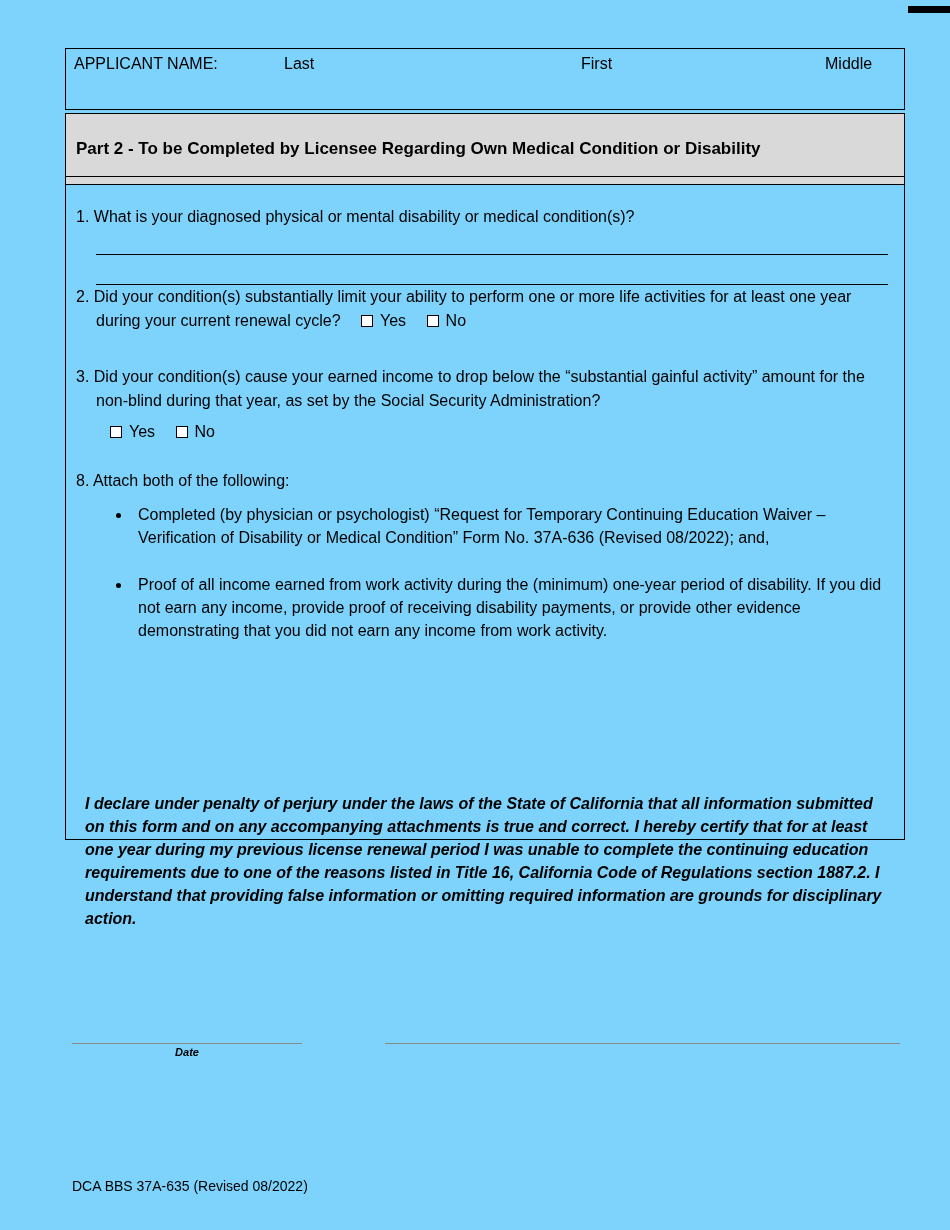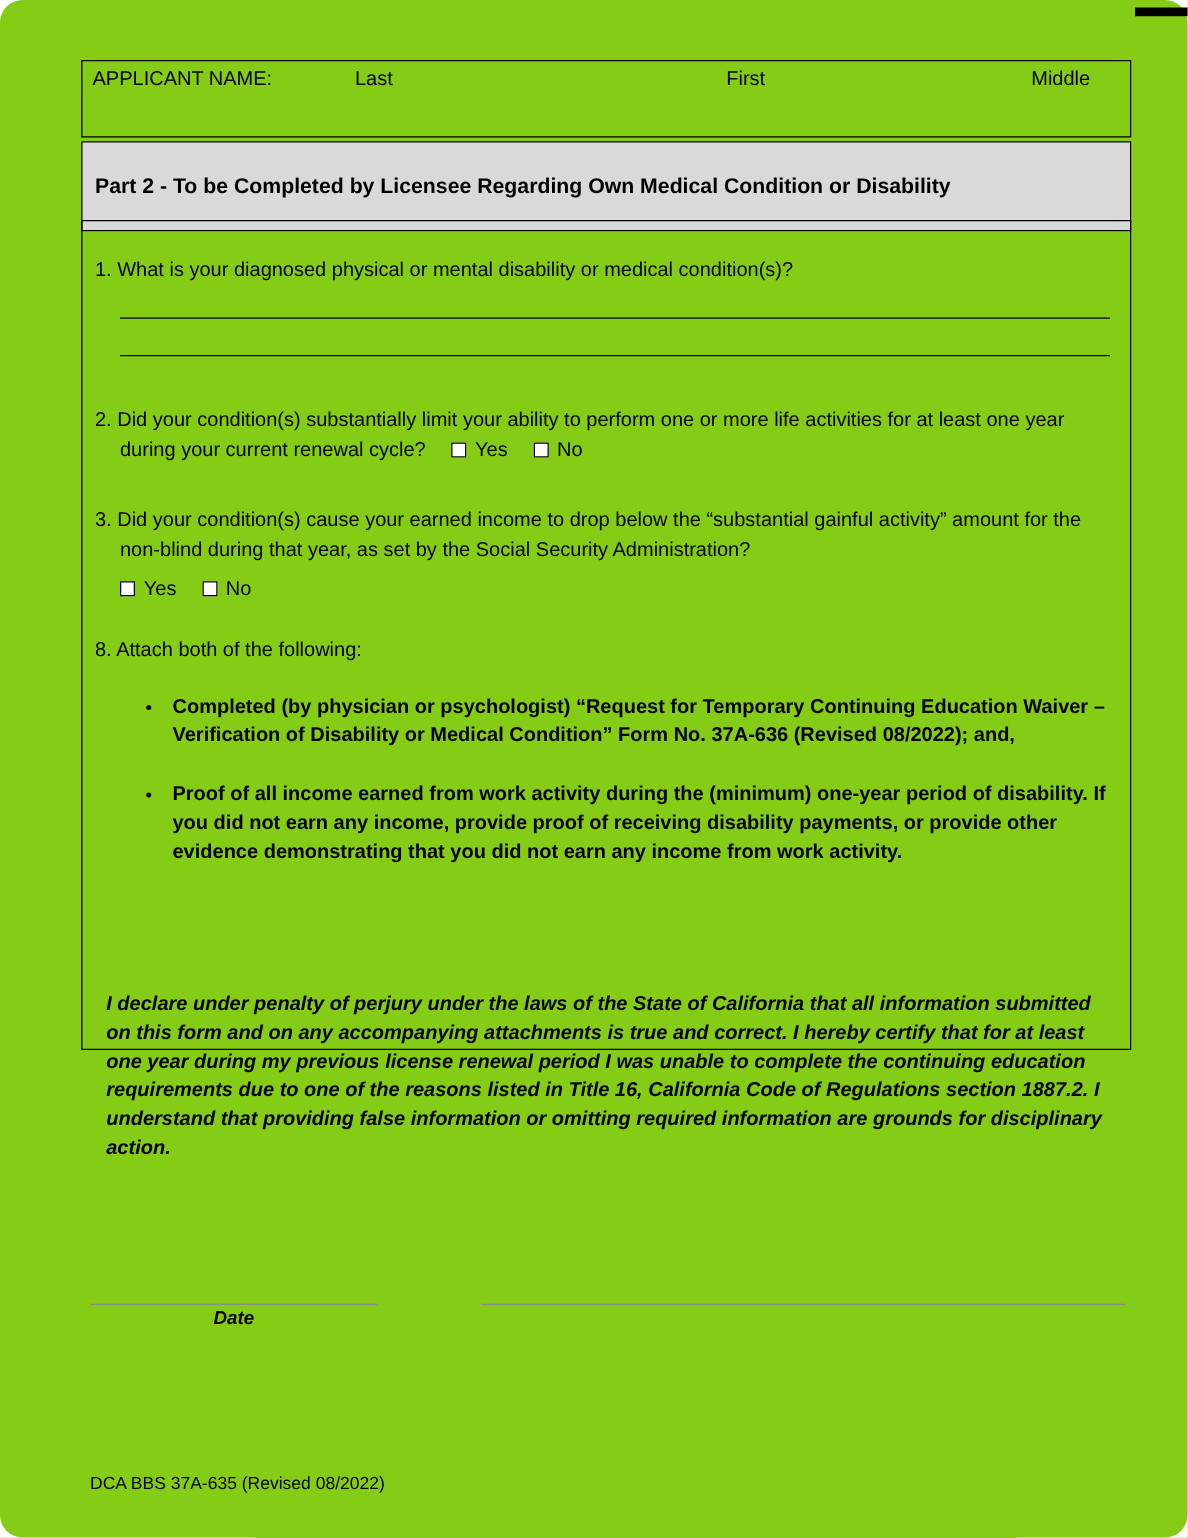"APPLICANT NAME:" .page { background: #84cc16 -> #7dd3fc; border-radius: 18px -> none }
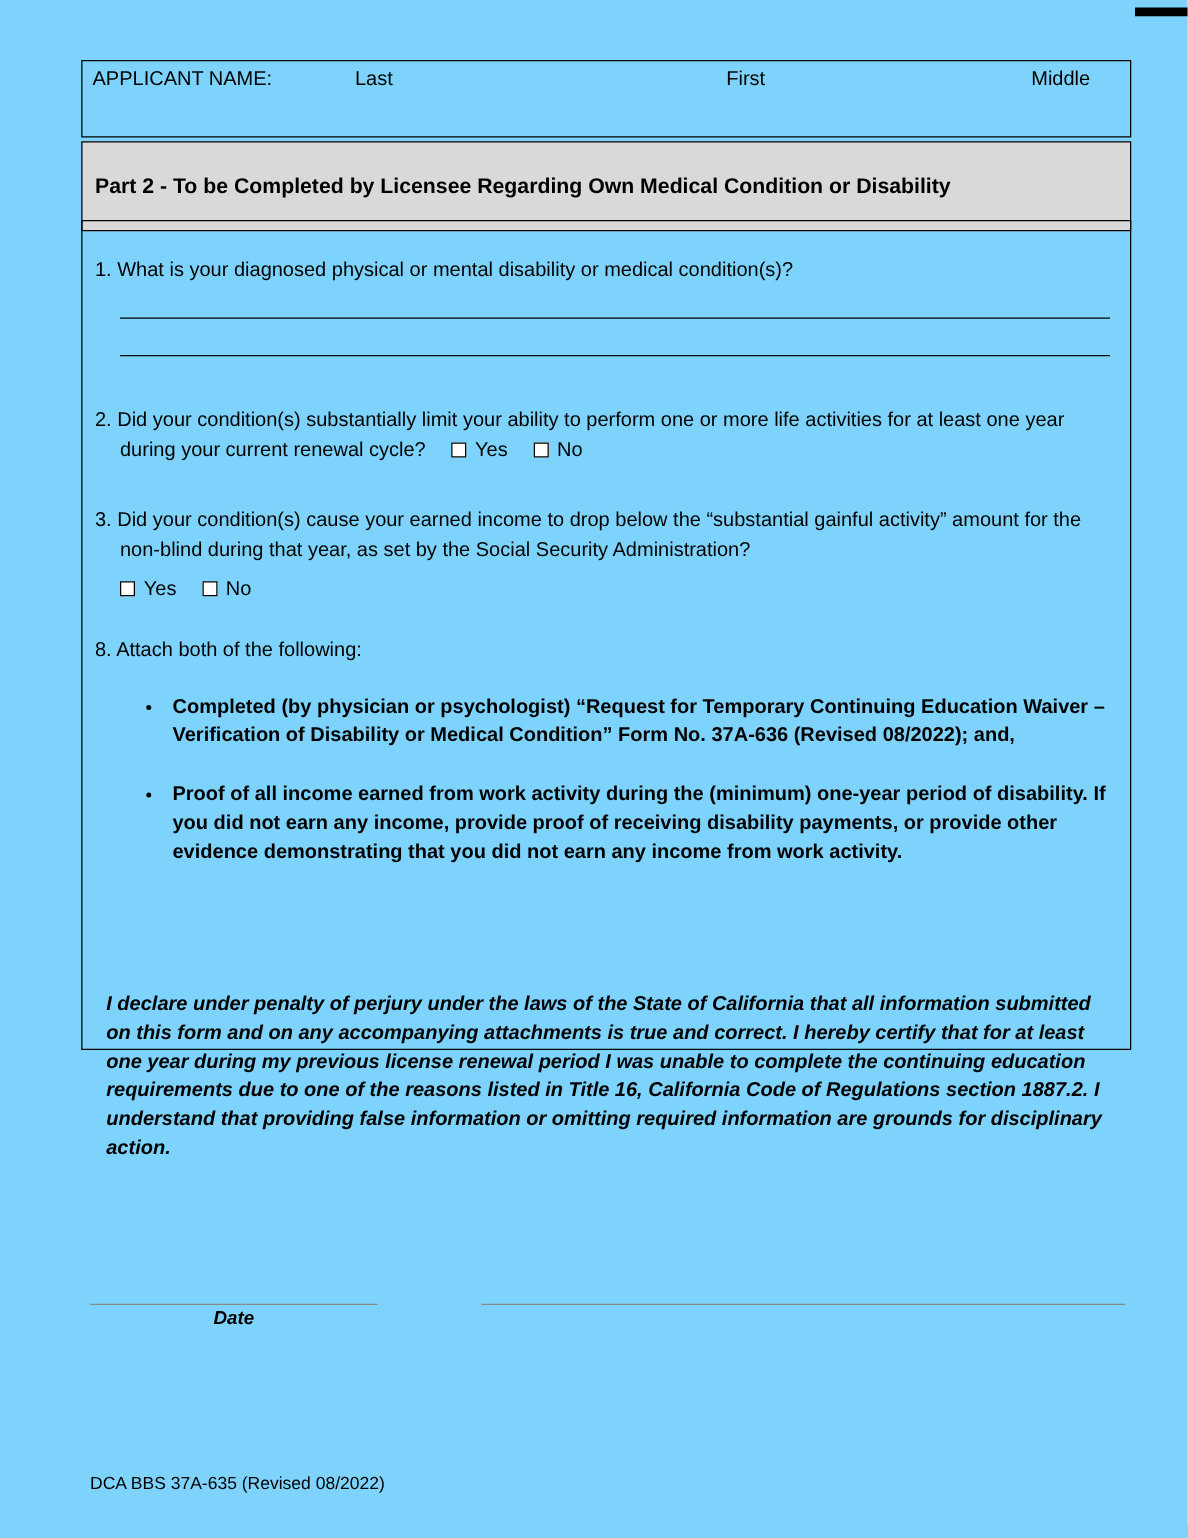"2. Did your condition(s) substantially" .q-spacer-2 { margin-top: 40px -> none }
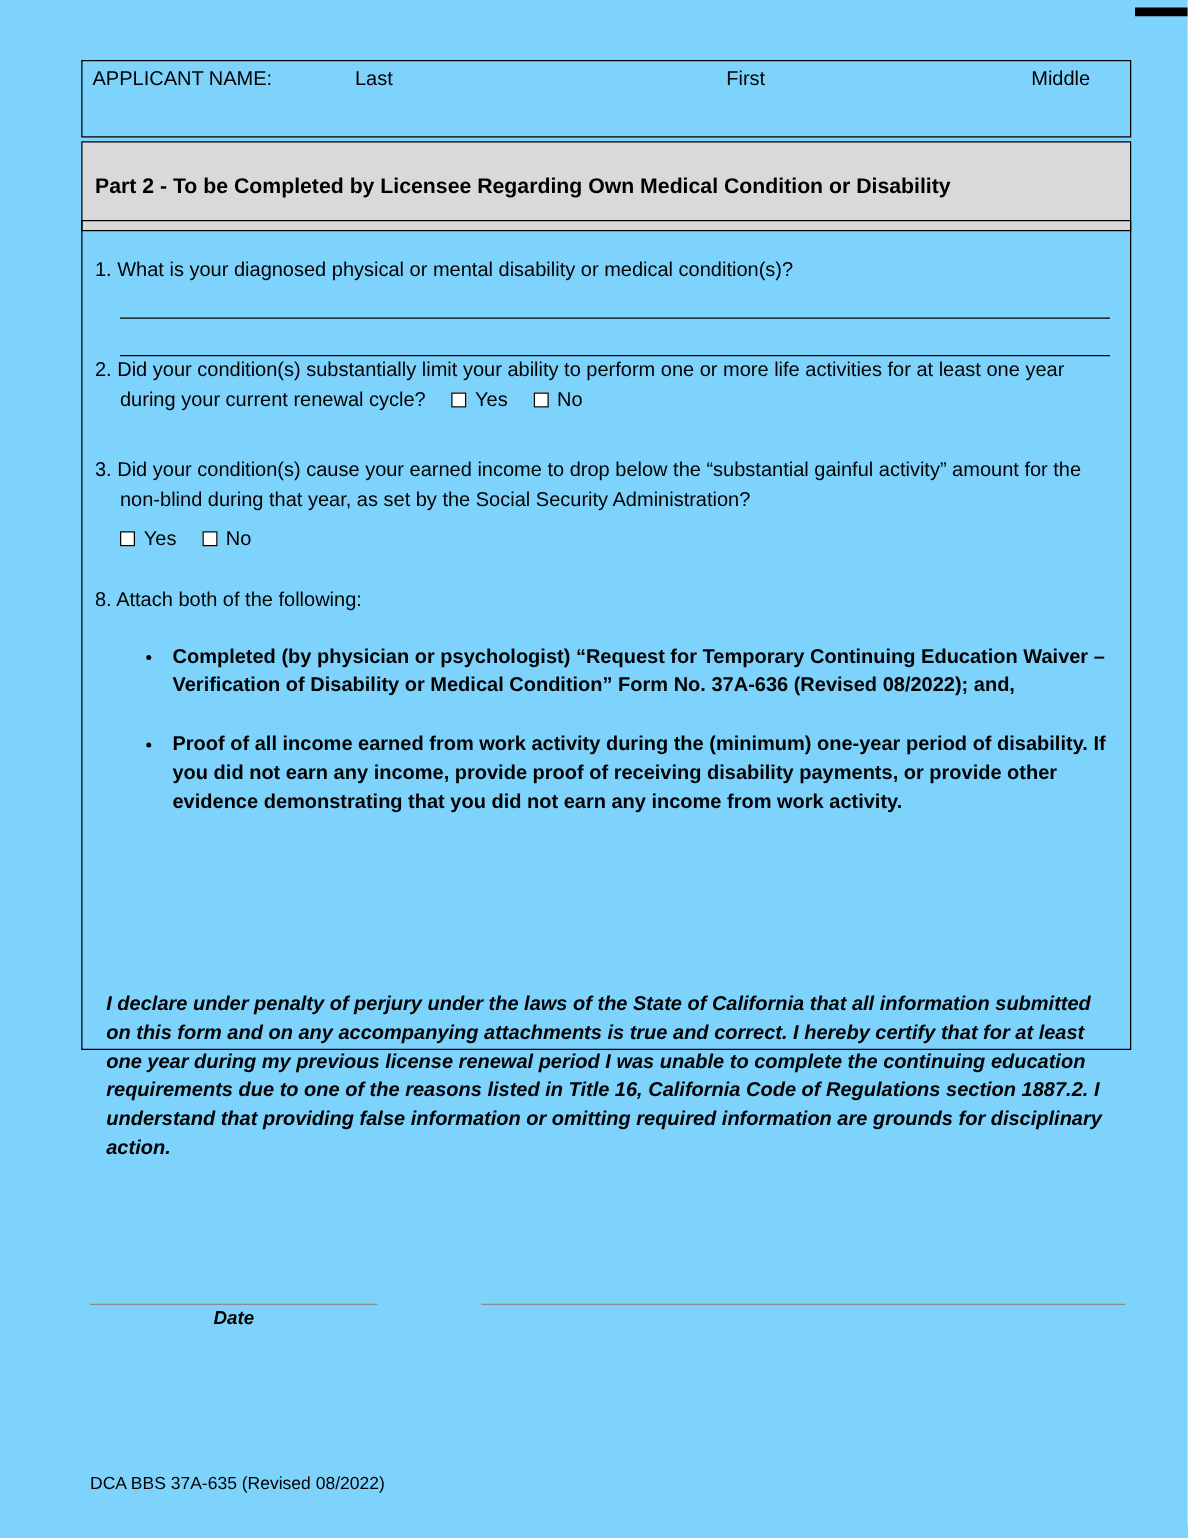"Yes No" .cb-row { margin: 7px 0 0 20px -> 7px 0 0 34px }
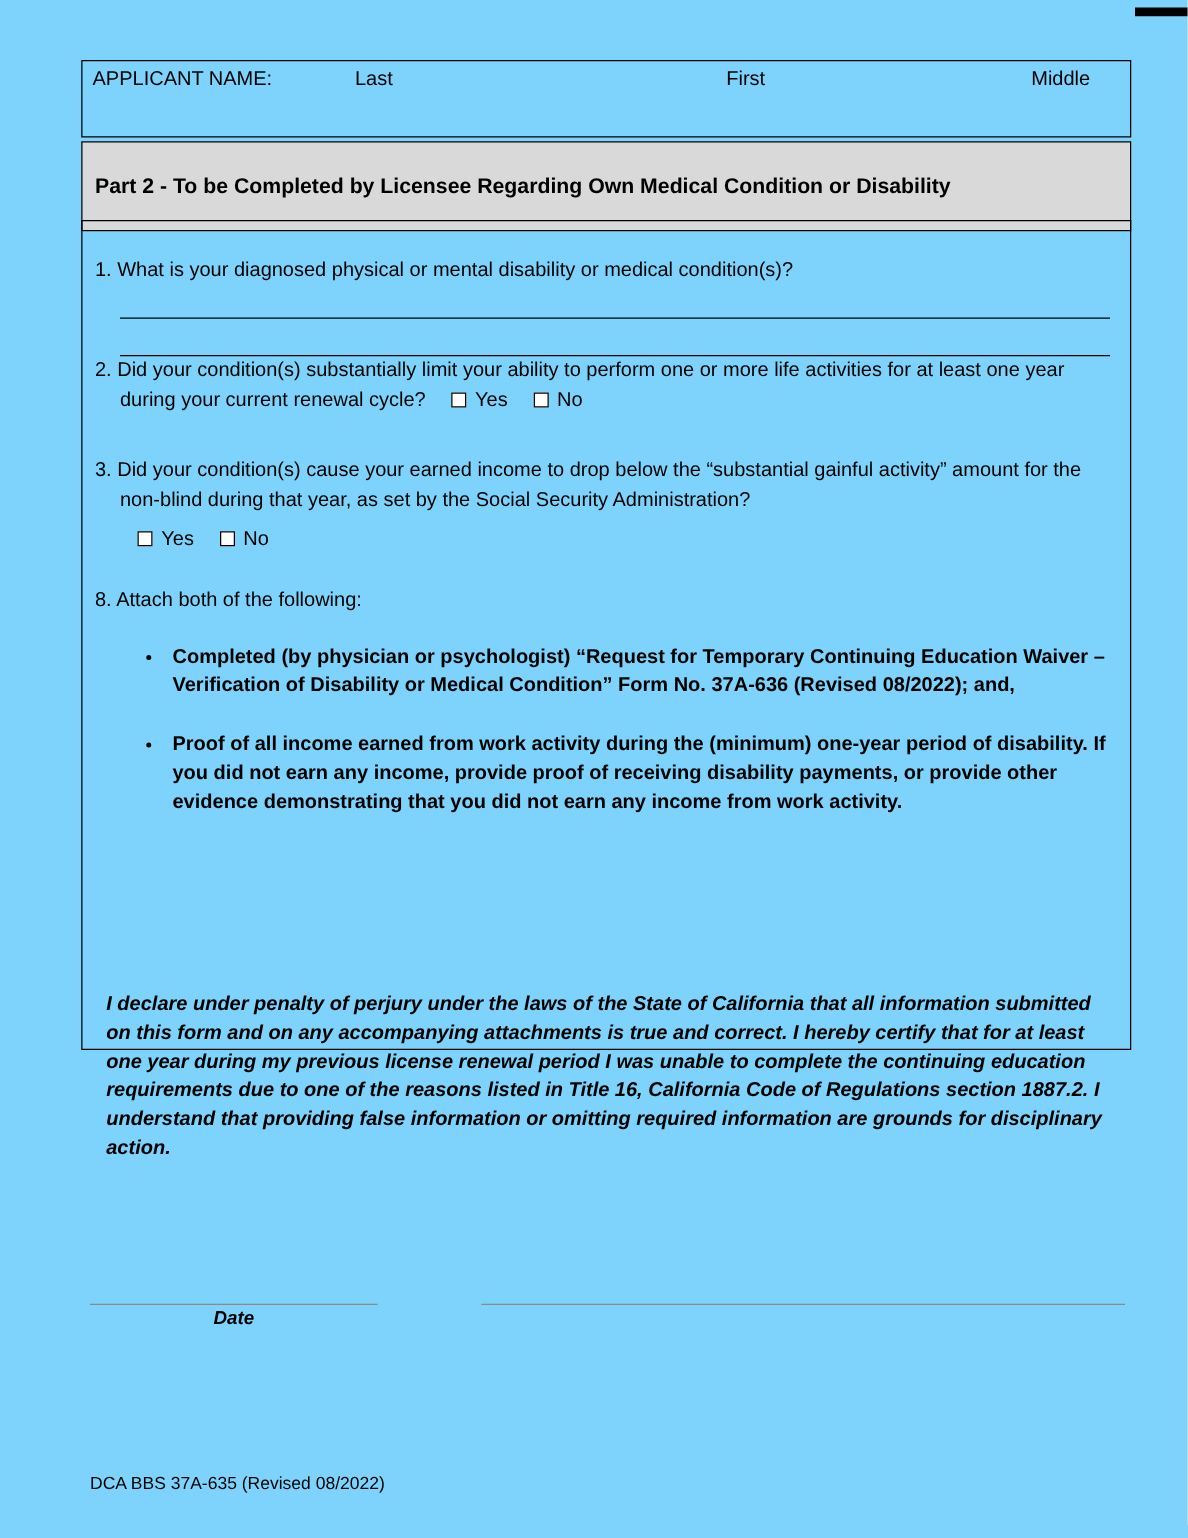"Completed (by physician or psychologist)" ul.attach-list { font-weight: bold -> none; margin: 21px 0 0 0 -> 10px 0 0 0 }
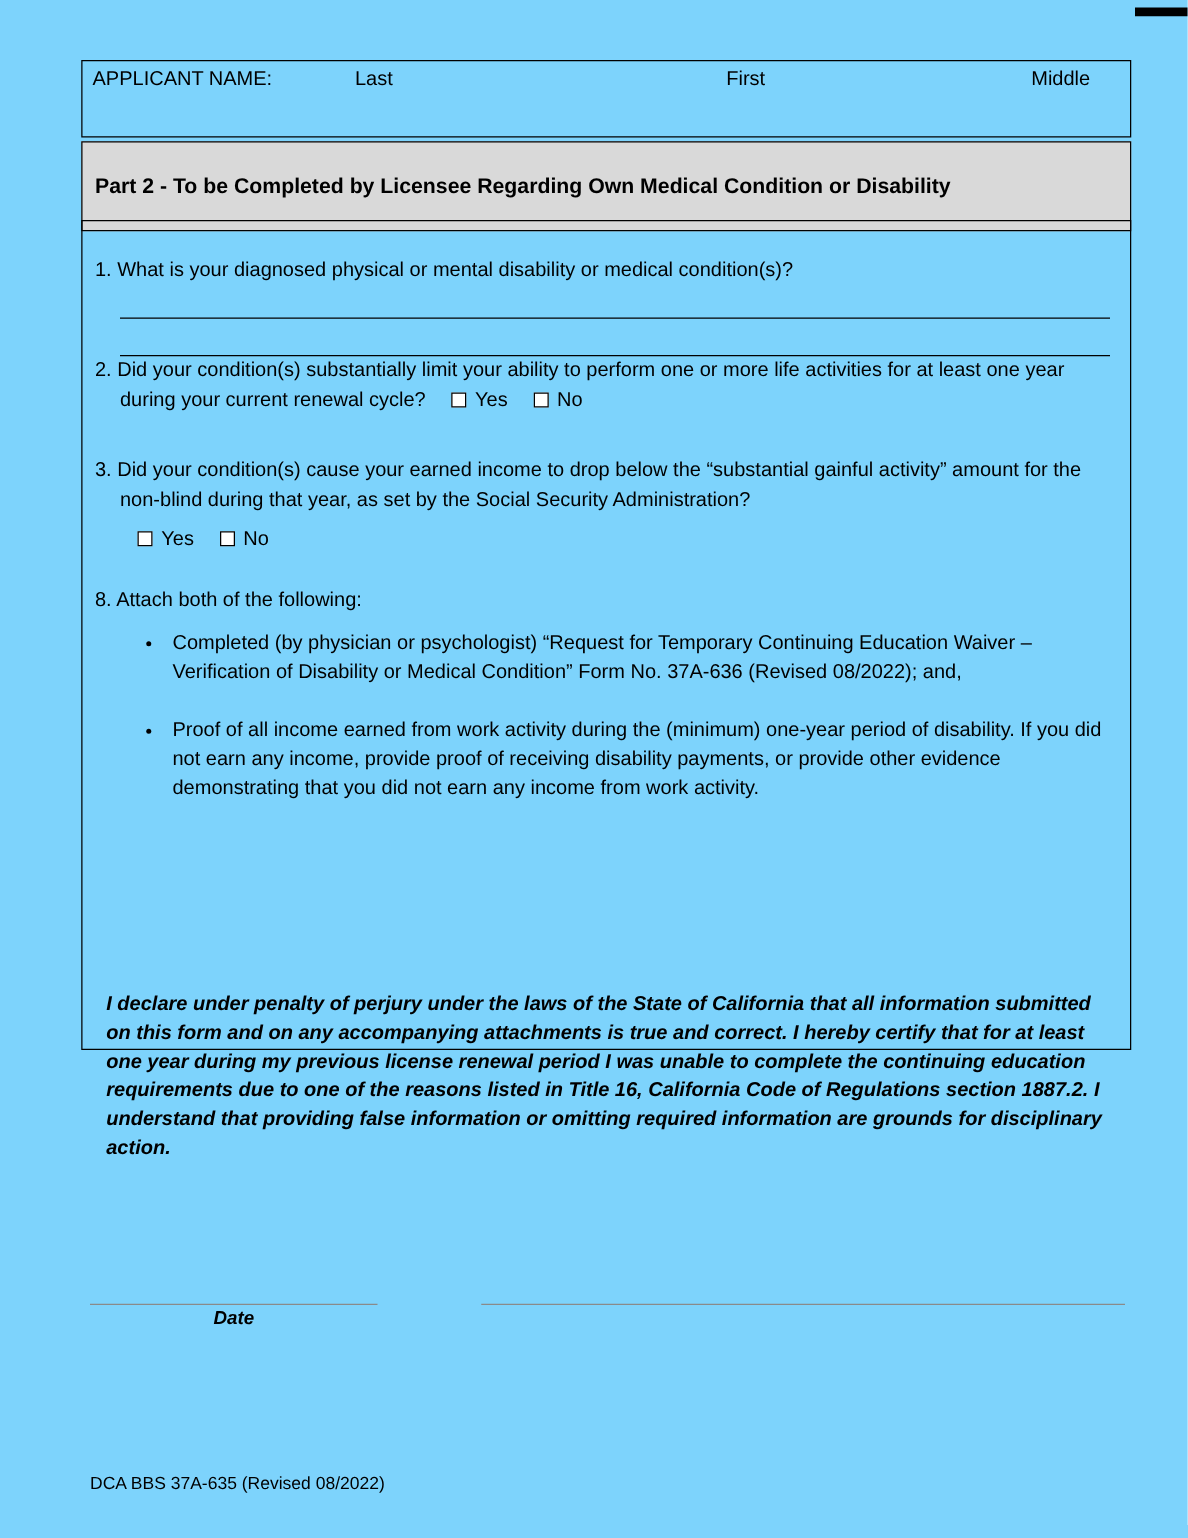"Date" .sig-label { font-size: 15px -> 11px }
